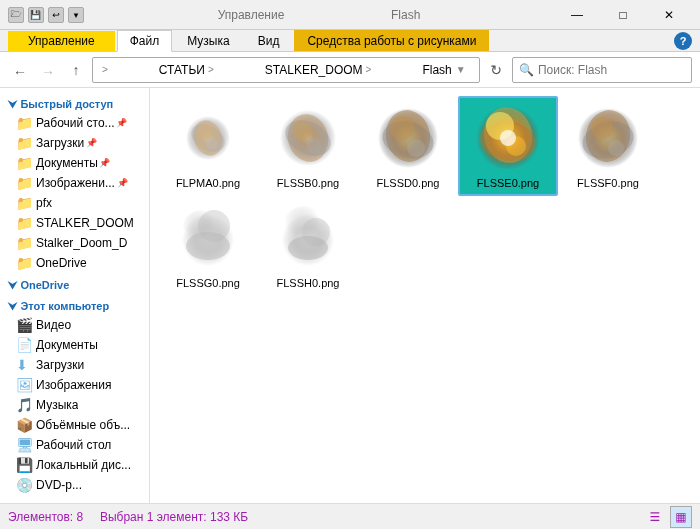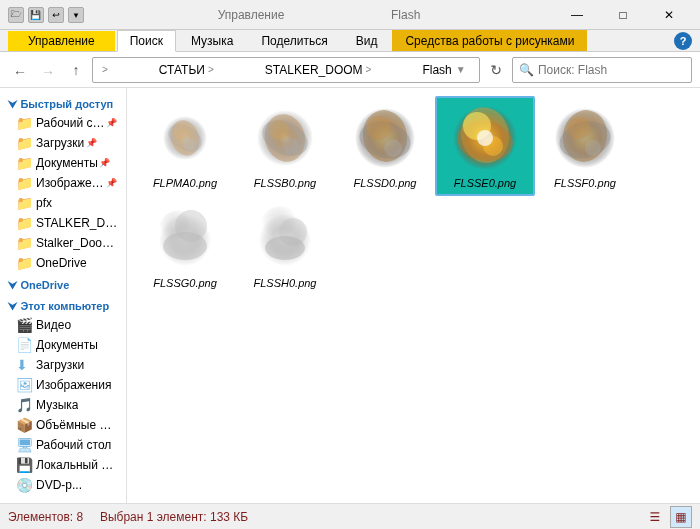"Поиск" div.ribbon-tab { text: Поиск -> Файл }
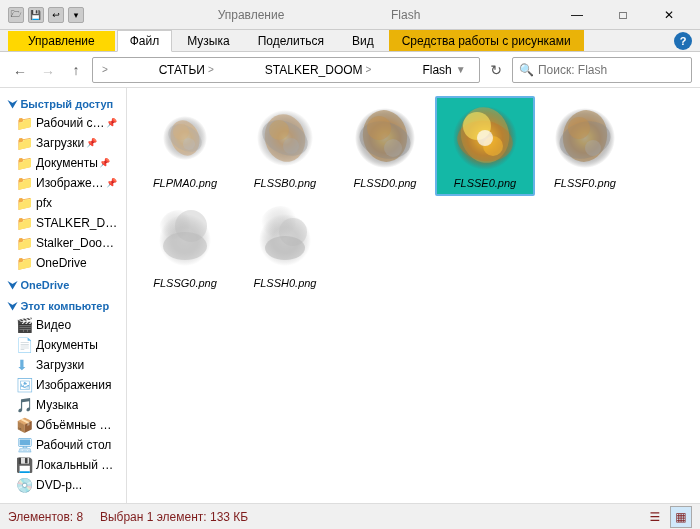"Поделиться" div.ribbon-tab { html: <div>Поделиться</div> -> none }
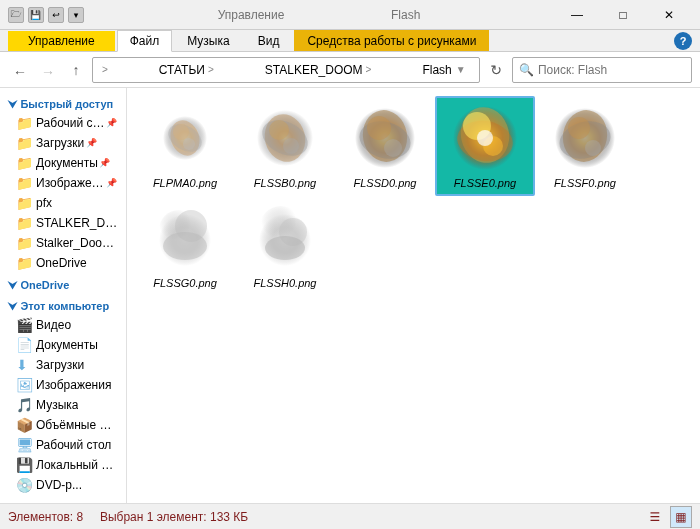"⮟ Быстрый доступ" .sidebar { width: 127px -> 150px }
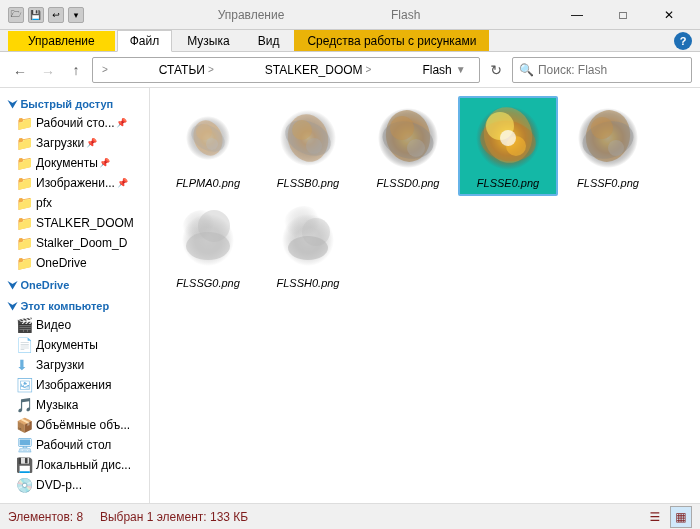"FLPMA0.png" .file-item { font-style: italic -> none }
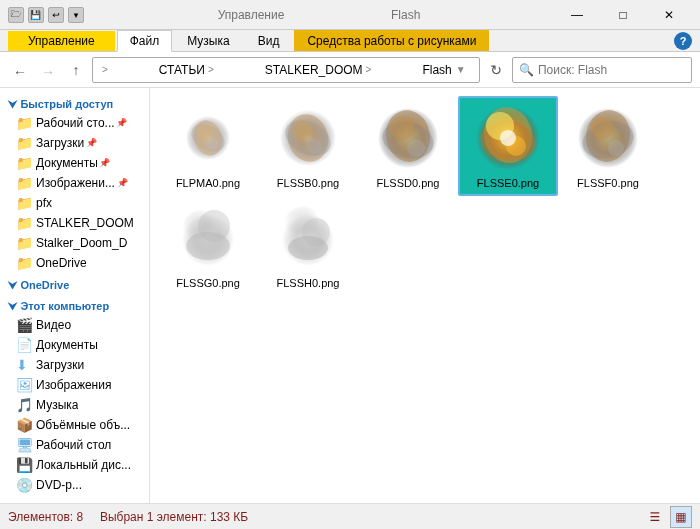"Элементов: 8 Выбран 1 элемент:" .status-bar { color: #7f1d1d -> #a21caf }
